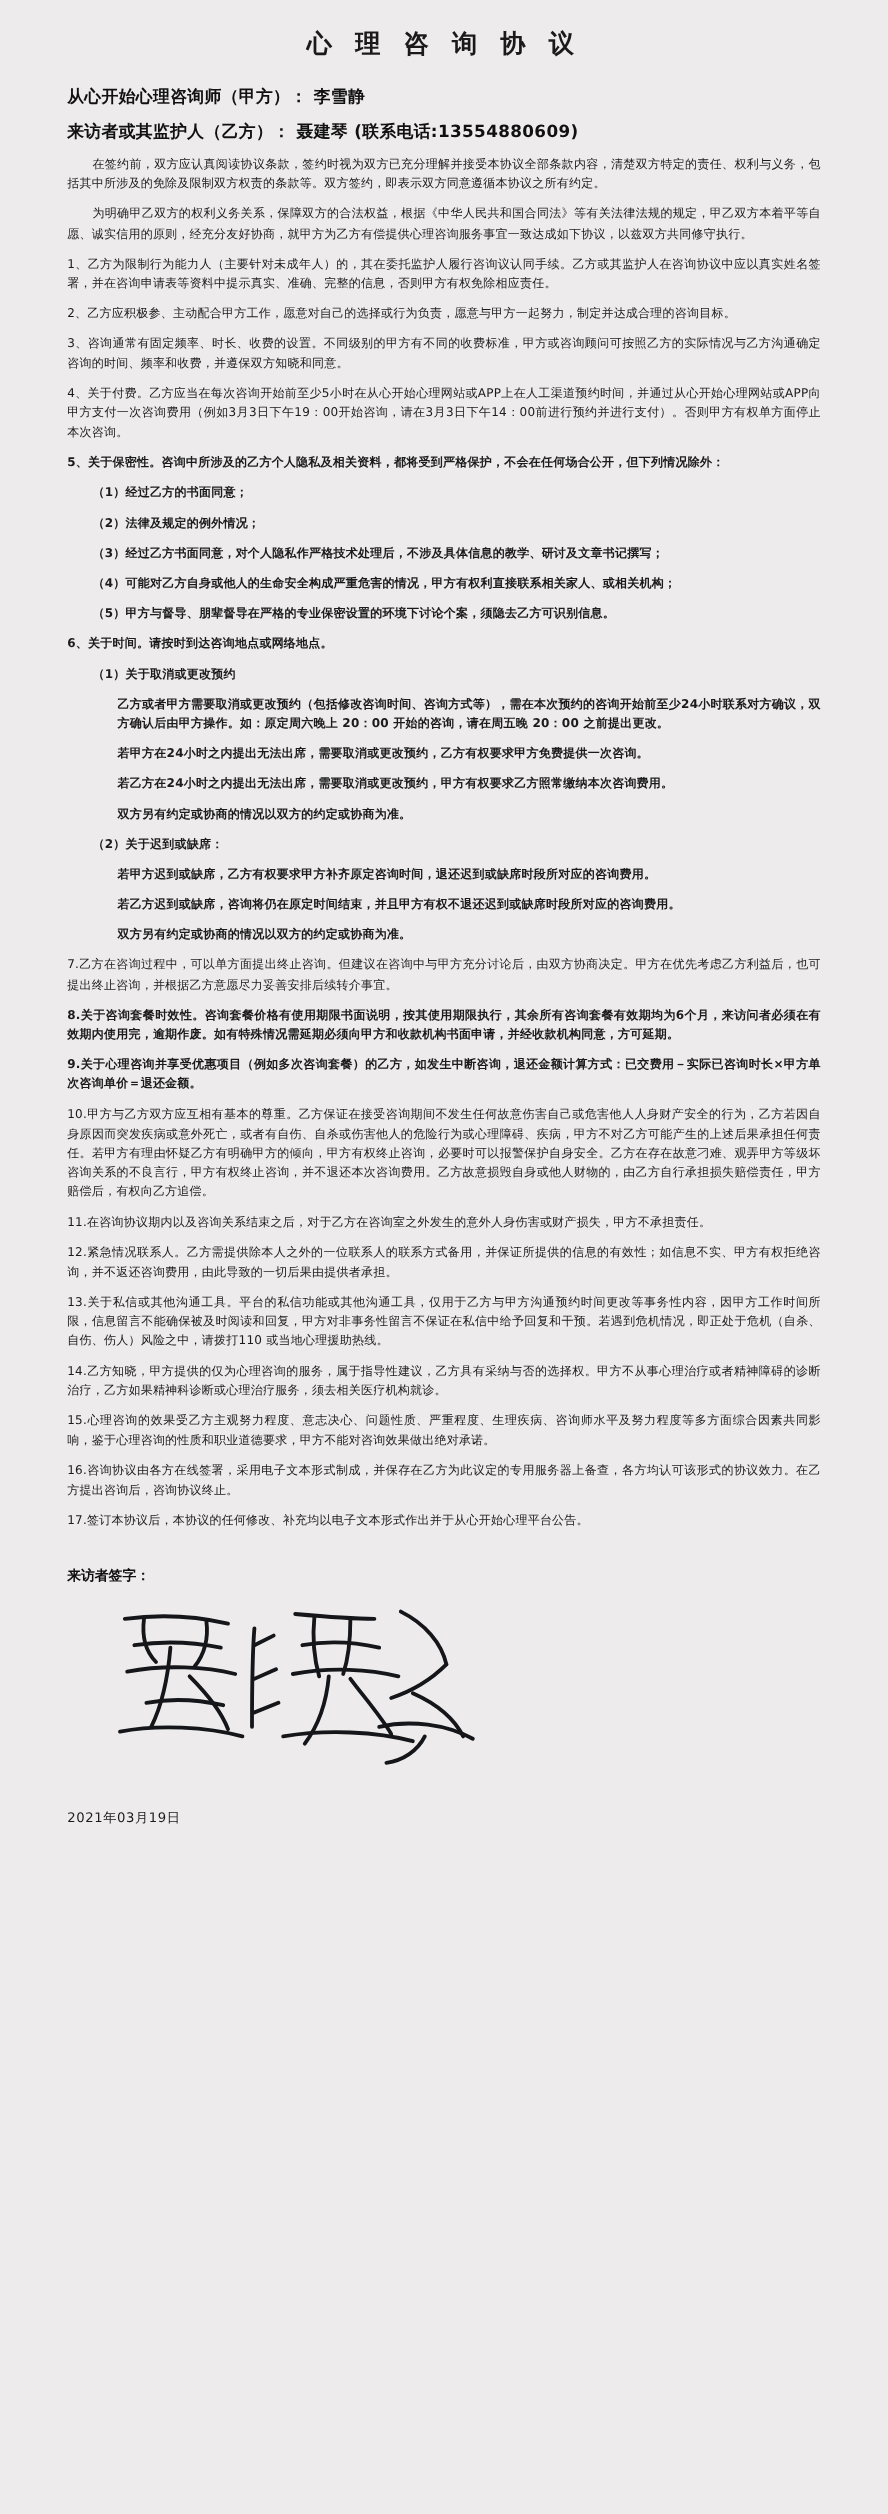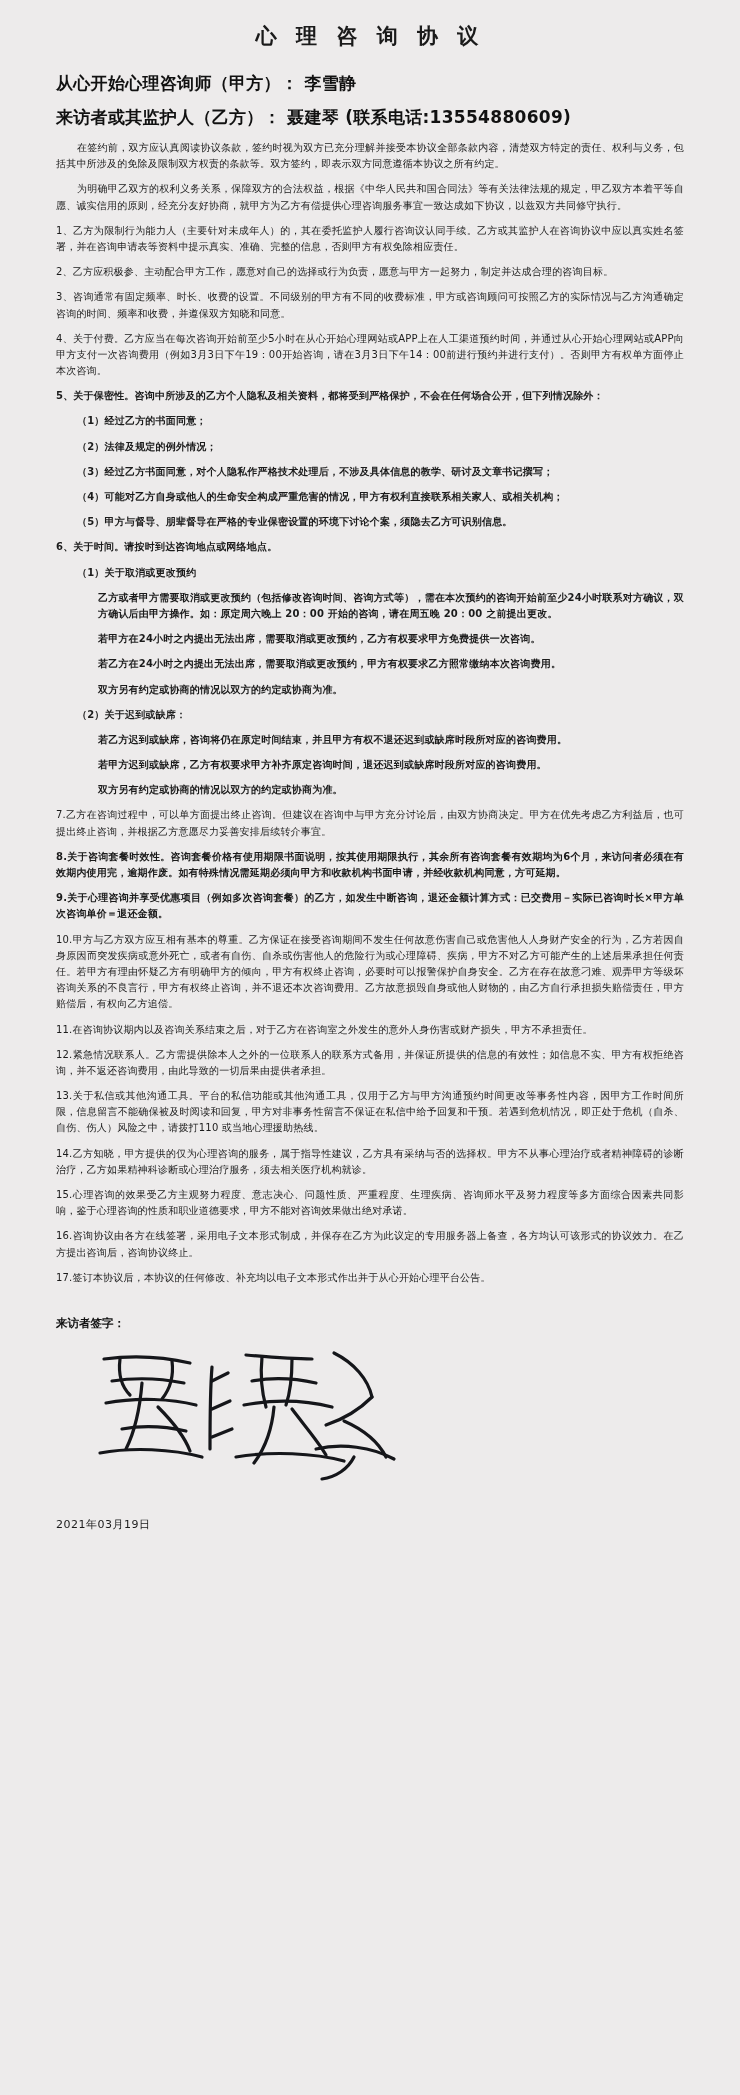"从心开始心理咨询师（甲方）： 李雪静" .party-line { font-size: 17px -> 14px }
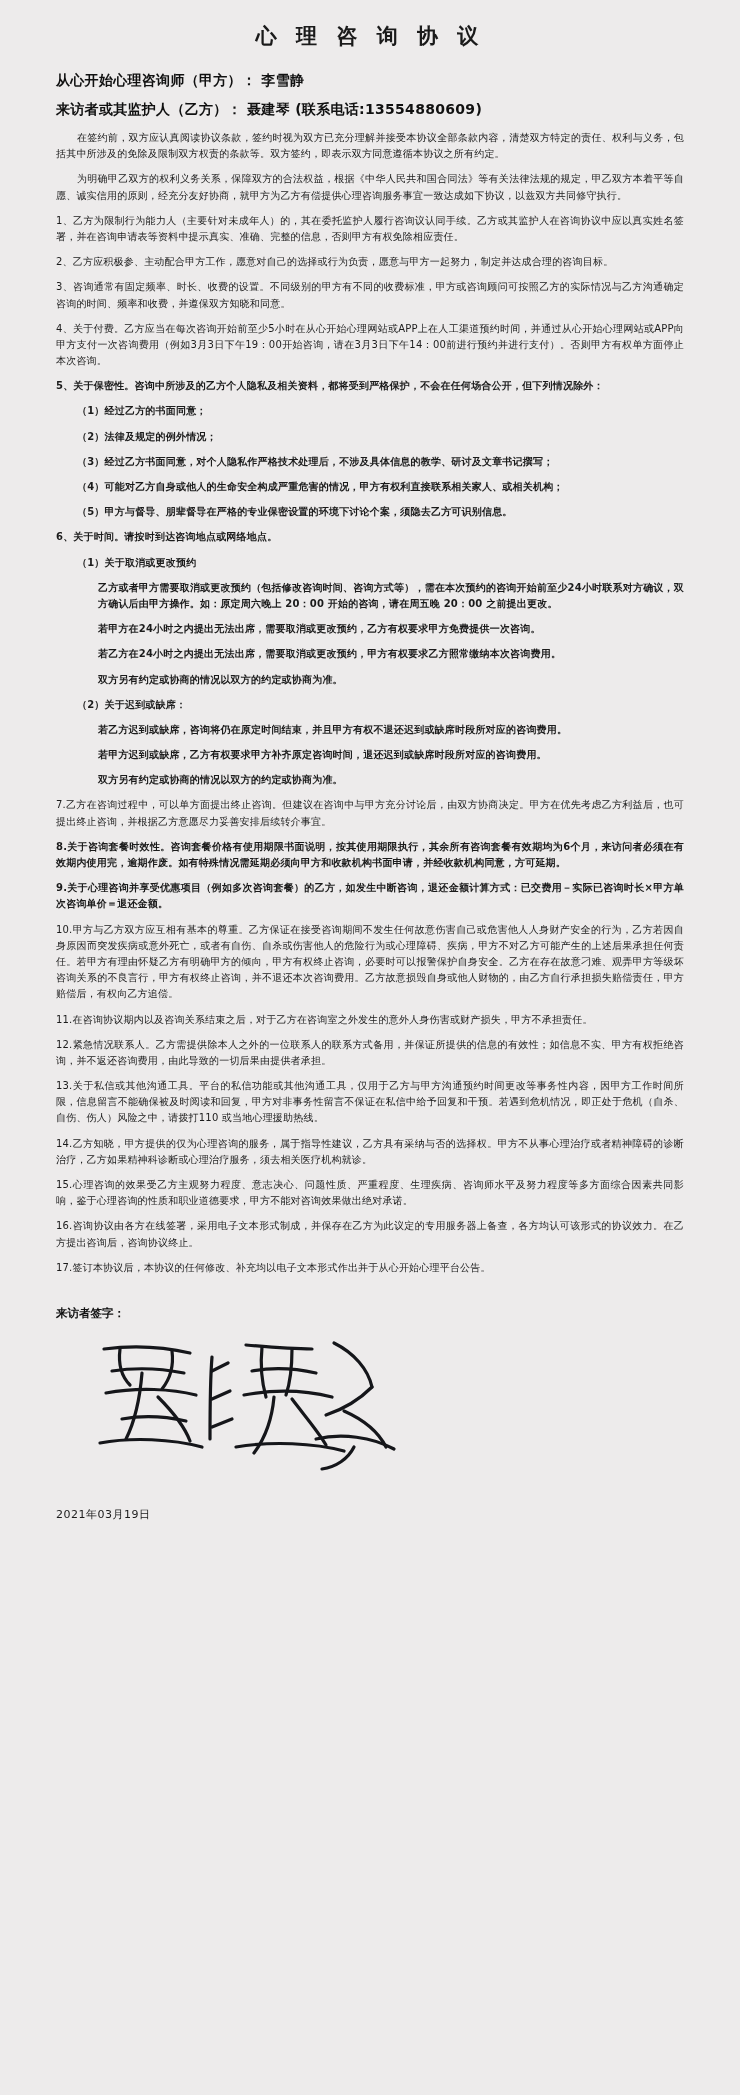"若乙方迟到或缺席，咨询将仍在原定时间结束，并且甲方有权不退还迟到或缺席时段所对应" p.body { order: before "若甲方迟到或缺席，乙方有权要求甲方补齐原定咨询时间，退还迟到或缺席时段所对应的咨" -> after "若甲方迟到或缺席，乙方有权要求甲方补齐原定咨询时间，退还迟到或缺席时段所对应的咨" }
